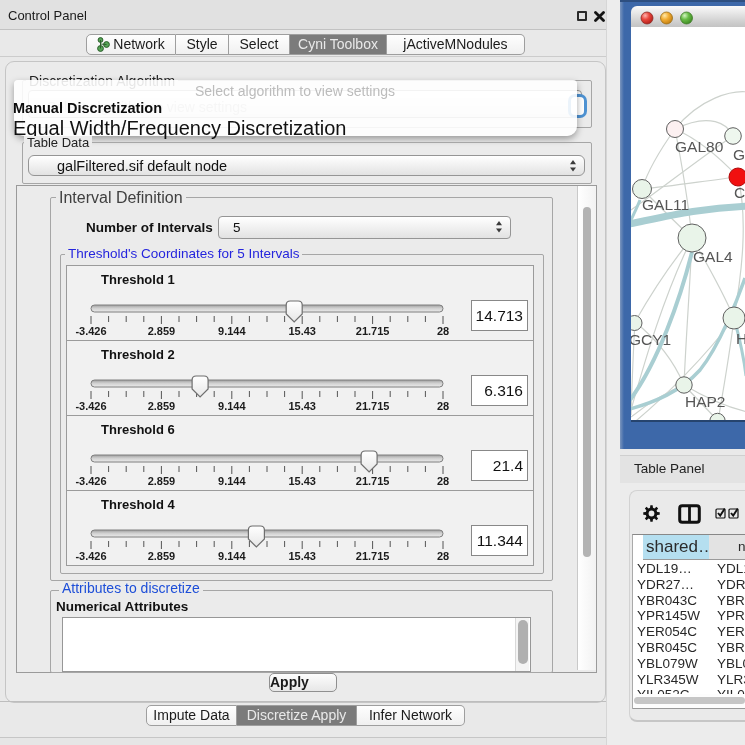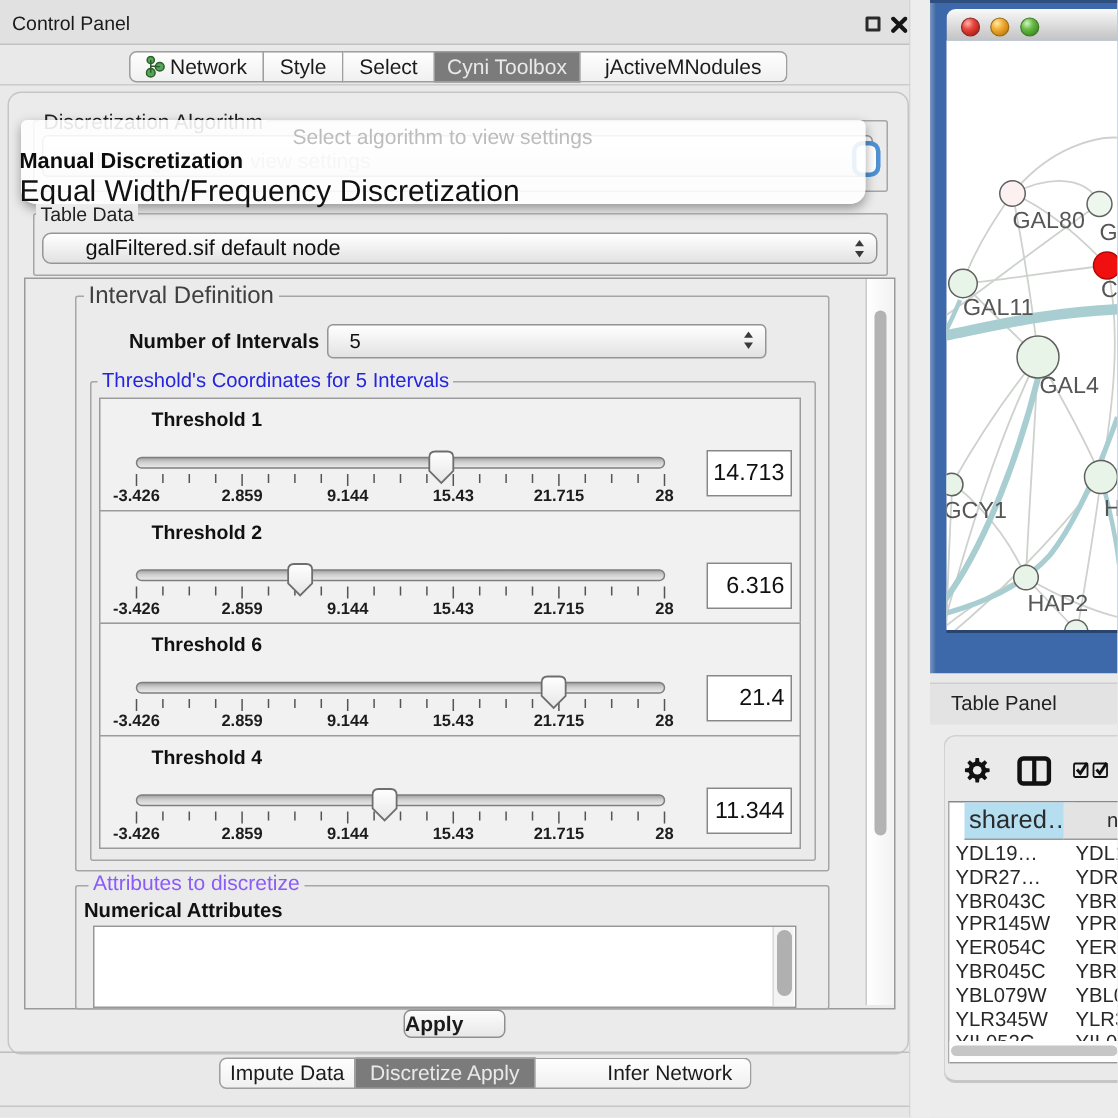"Attributes to discretize" div.grptitle { color: #8b5cf6 -> #1d4ed8 }
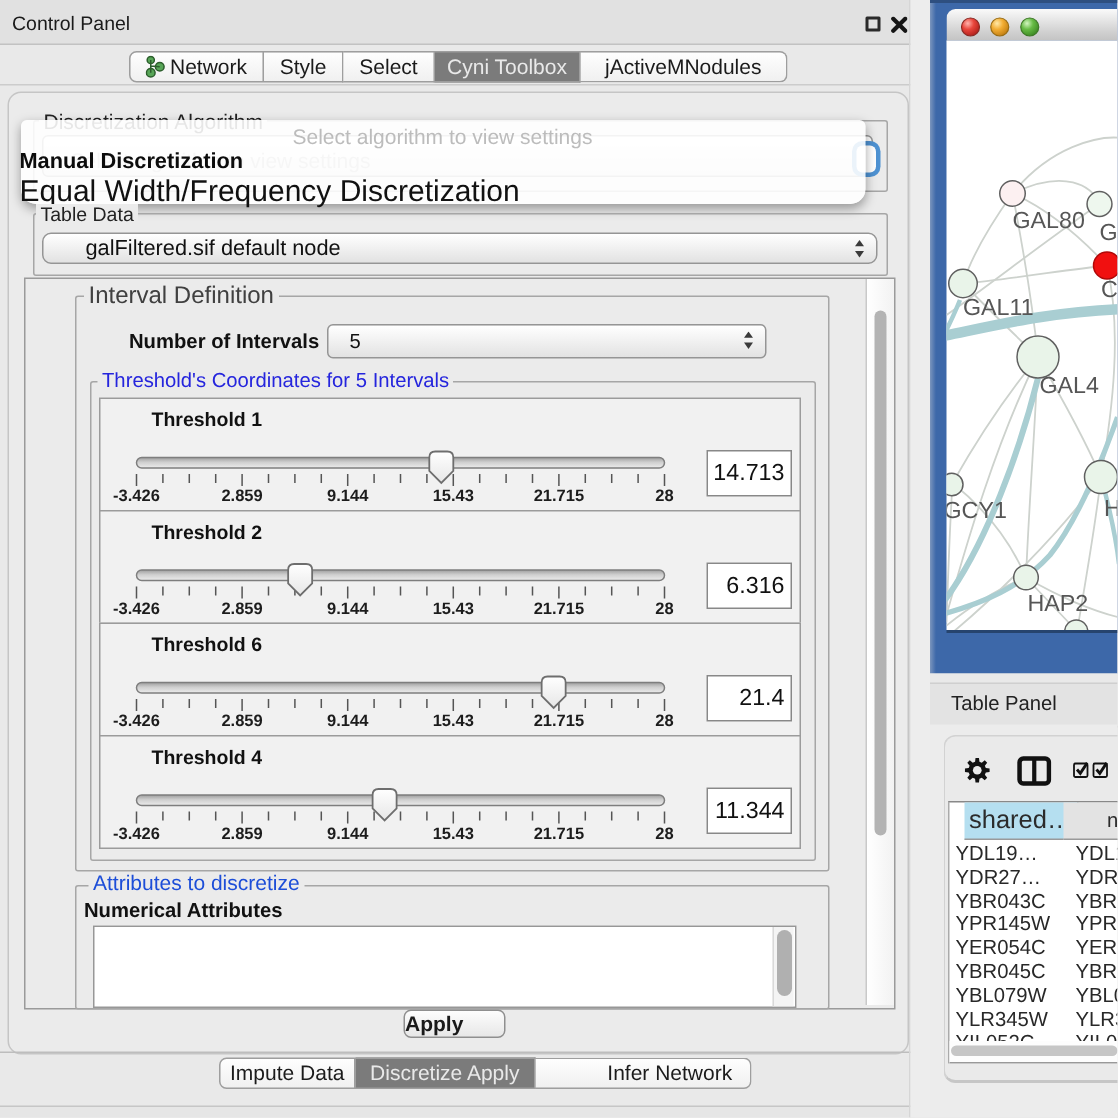"Infer Network" span.tab { padding-left: 36px -> none }
